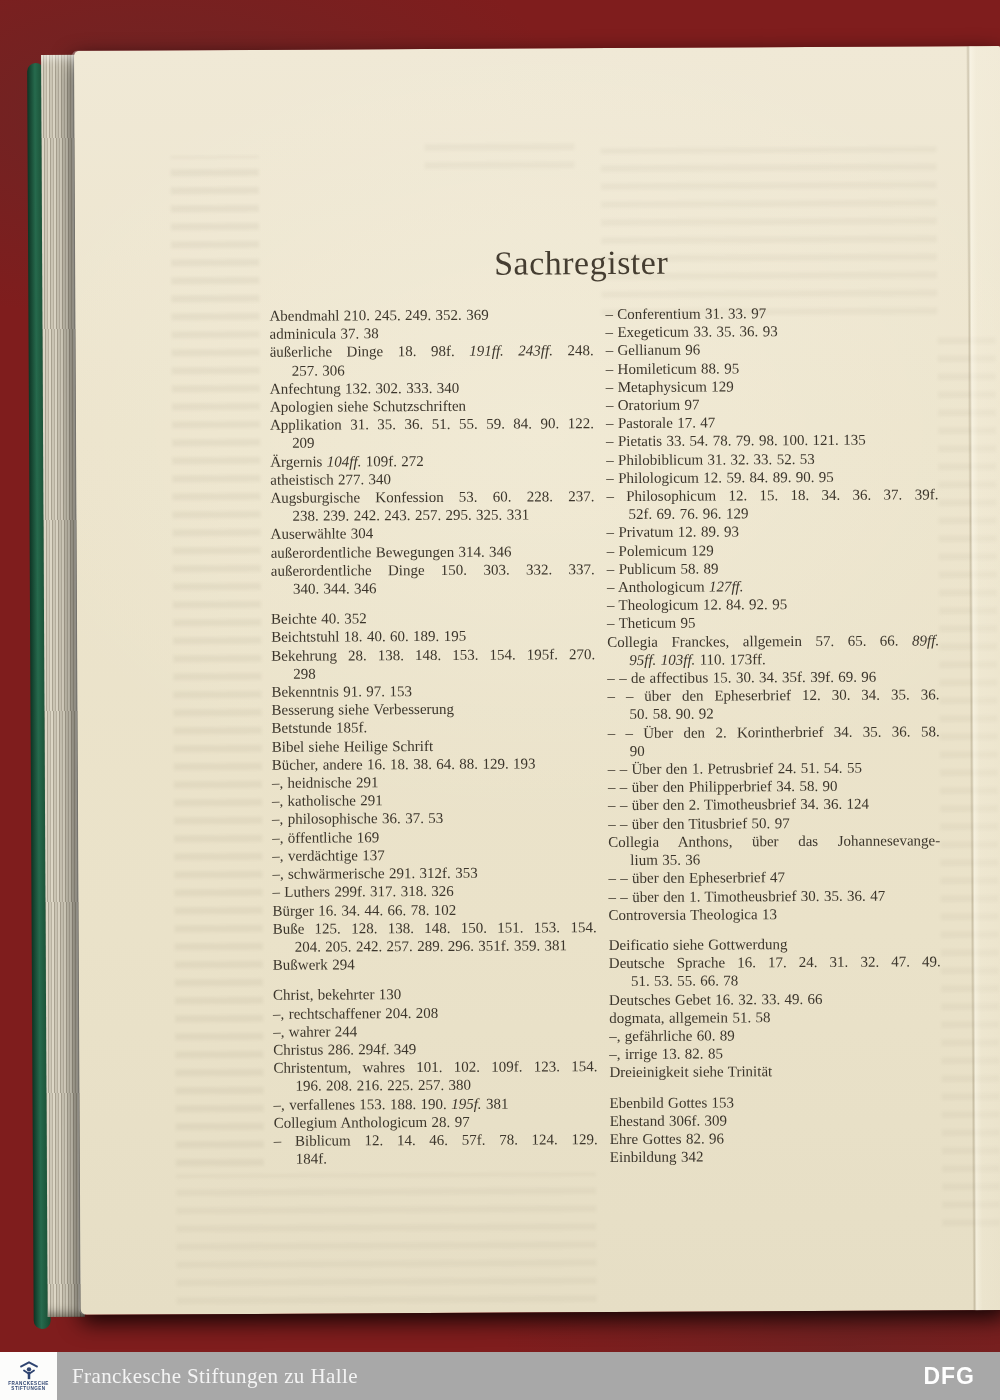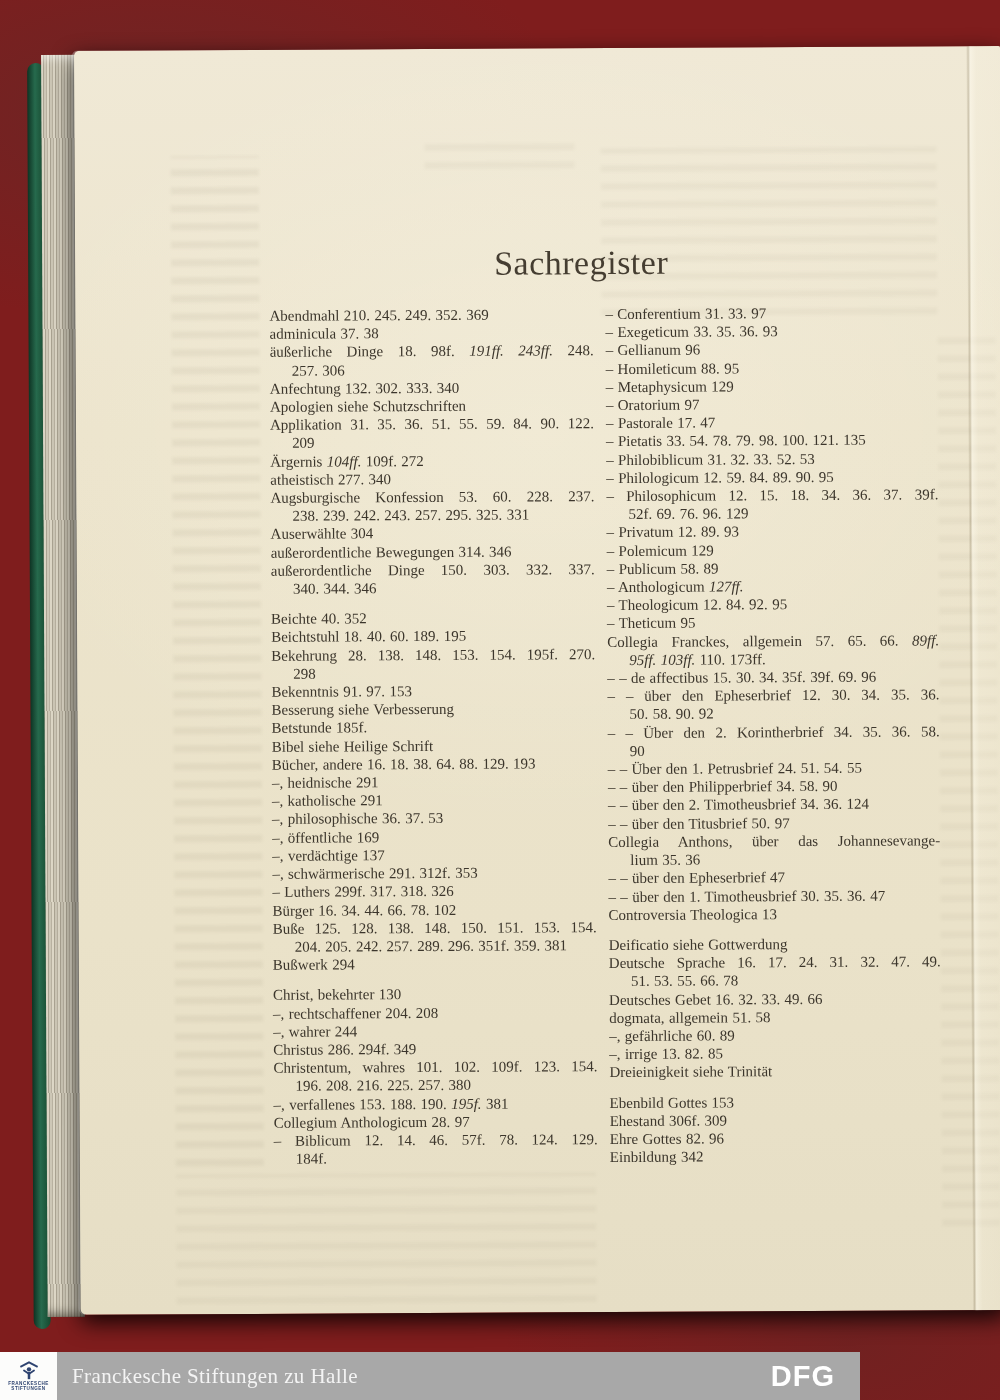"Franckesche Stiftungen zu Halle" .footer { width: 860px -> 1000px }
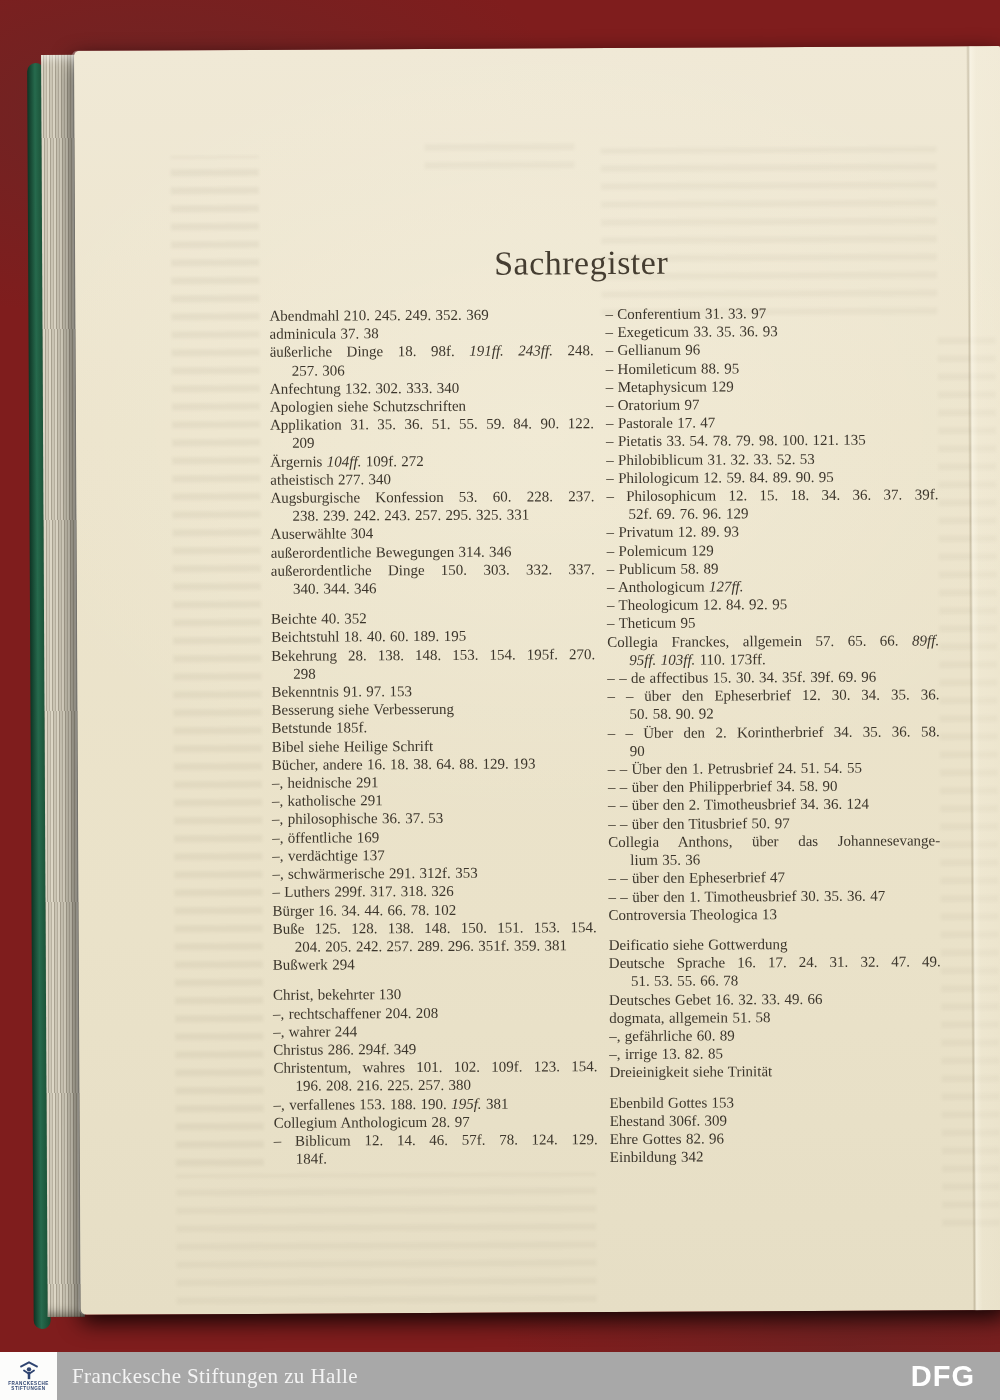"DFG" .dfg { font-size: 29px -> 23px }
